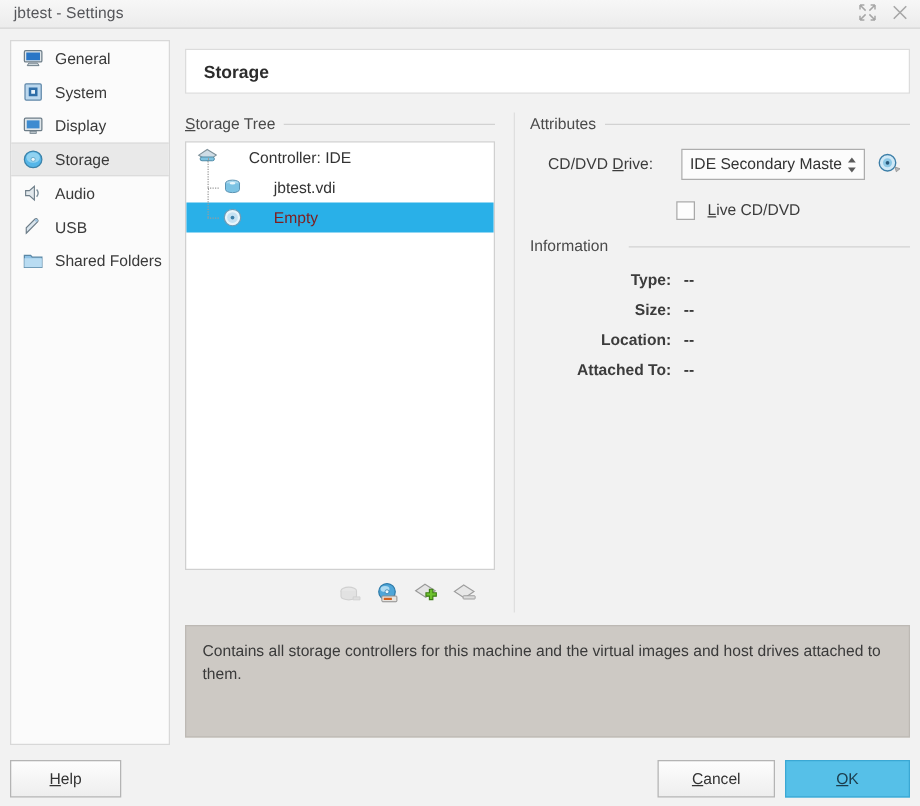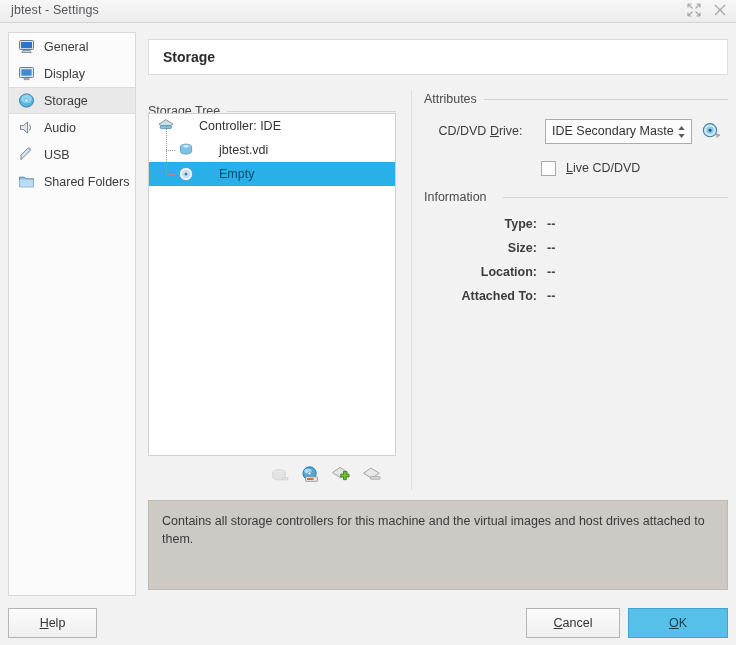"System" div.side-item { html: none -> <div> <span> <svg> <rect></rect> <rect></rect> <rect></rect> </svg> </span> <span>System</span> </div> }
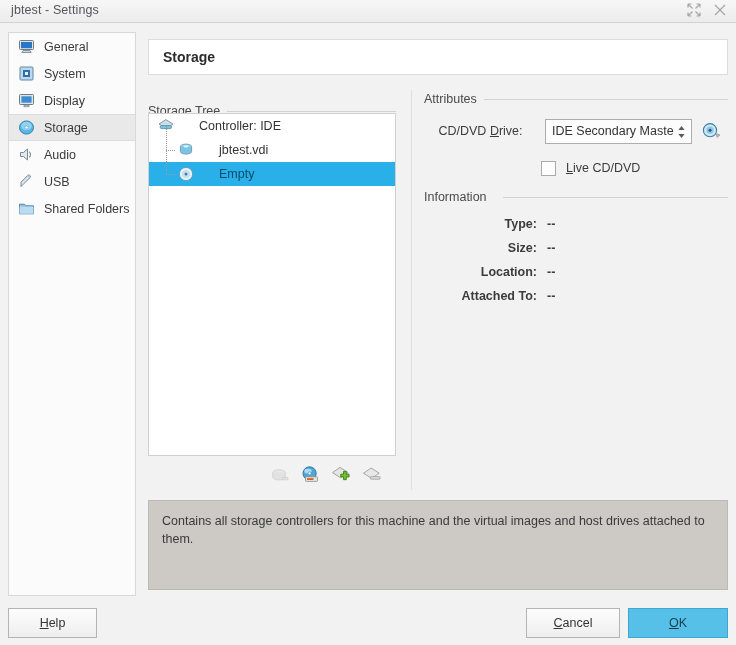"Storage Tree" #grp-tree { top: 104px -> 92px }
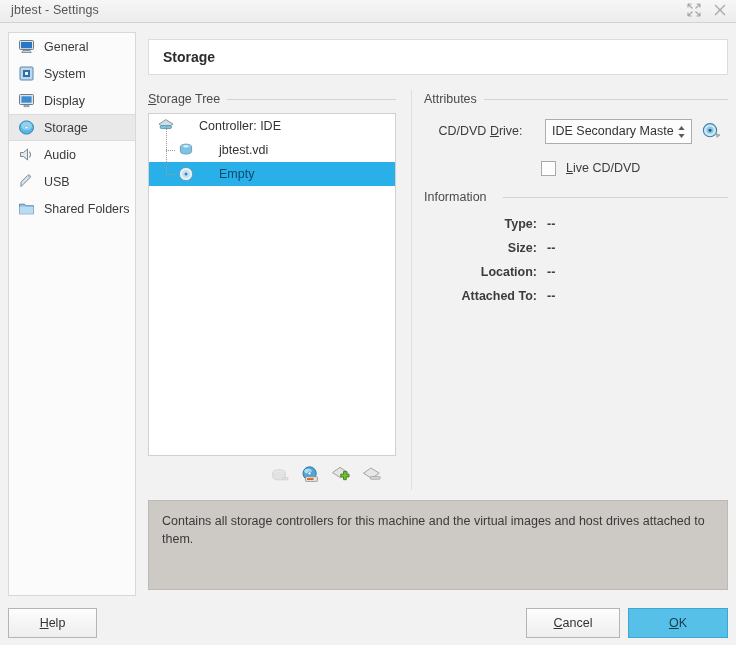"Empty" .trow.sel .tlabel { color: #0c4a6e -> #7f1d1d }
